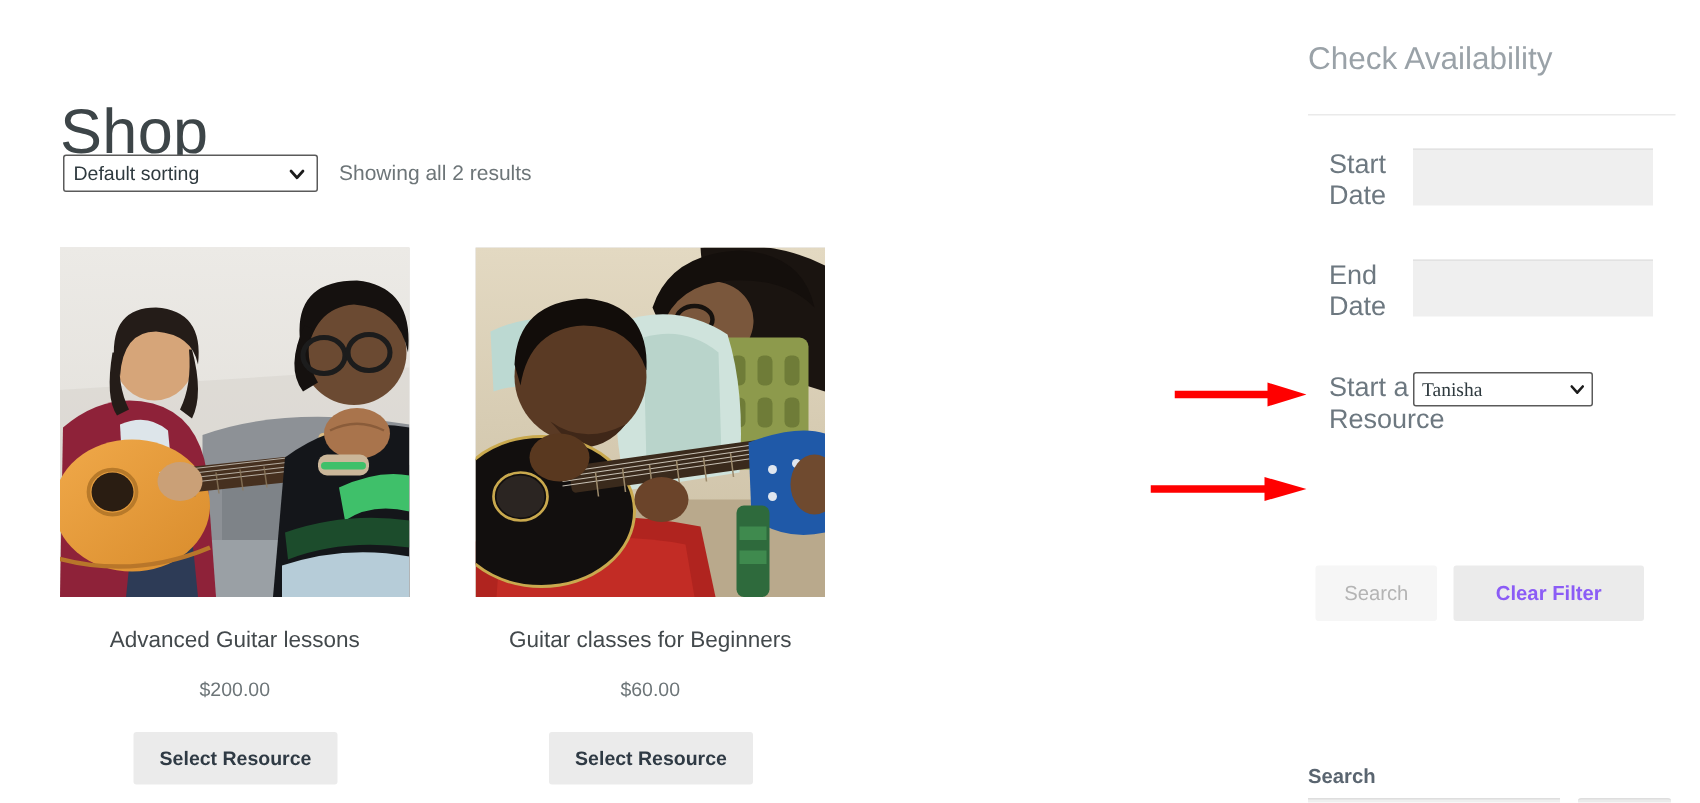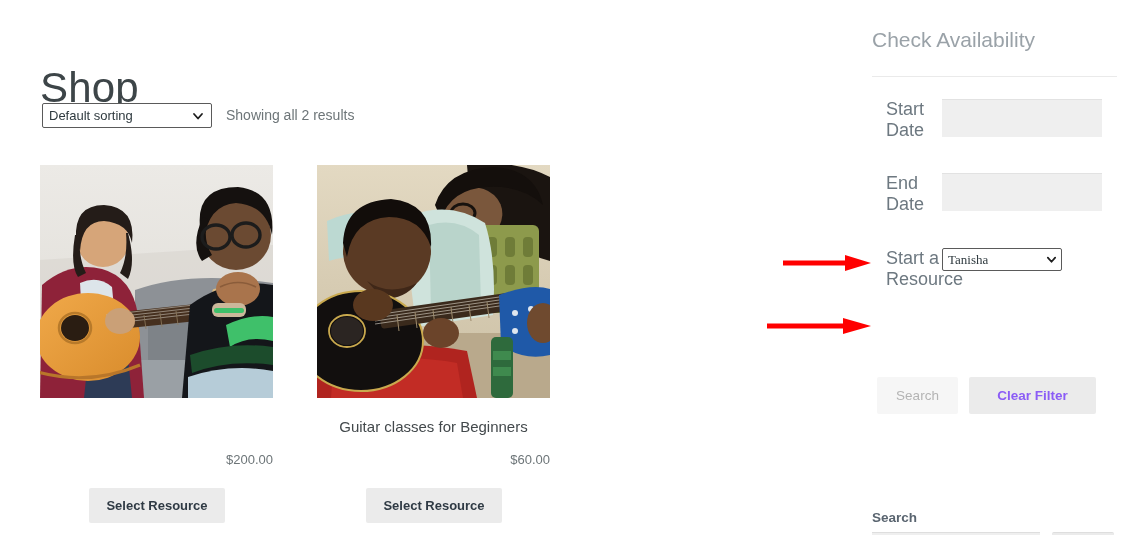"Advanced Guitar lessons" div.product-title { html: none -> <div>Advanced Guitar lessons</div> }
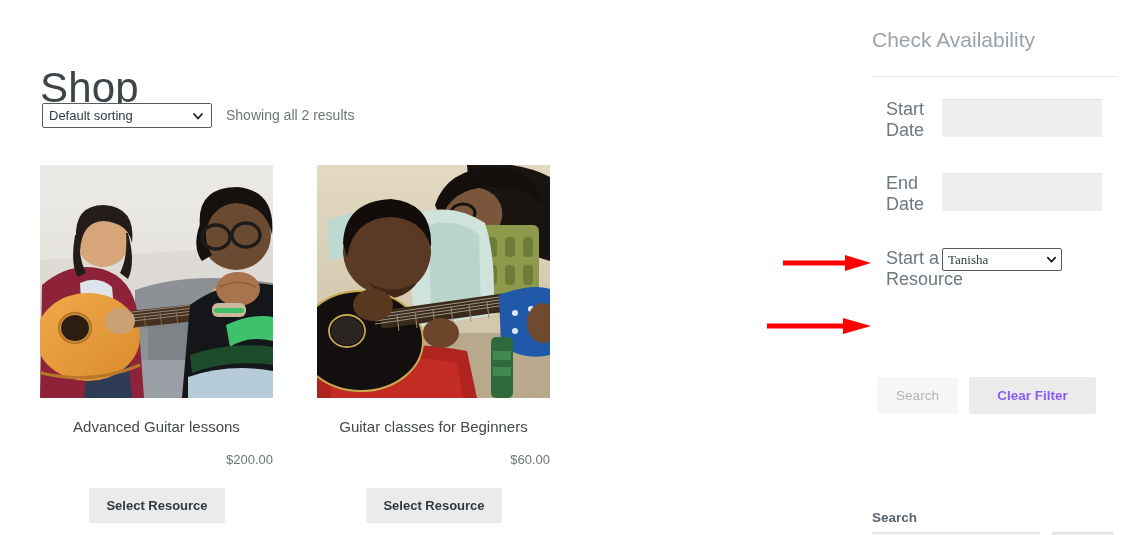"$200.00" .product-price { text-align: right -> none }
